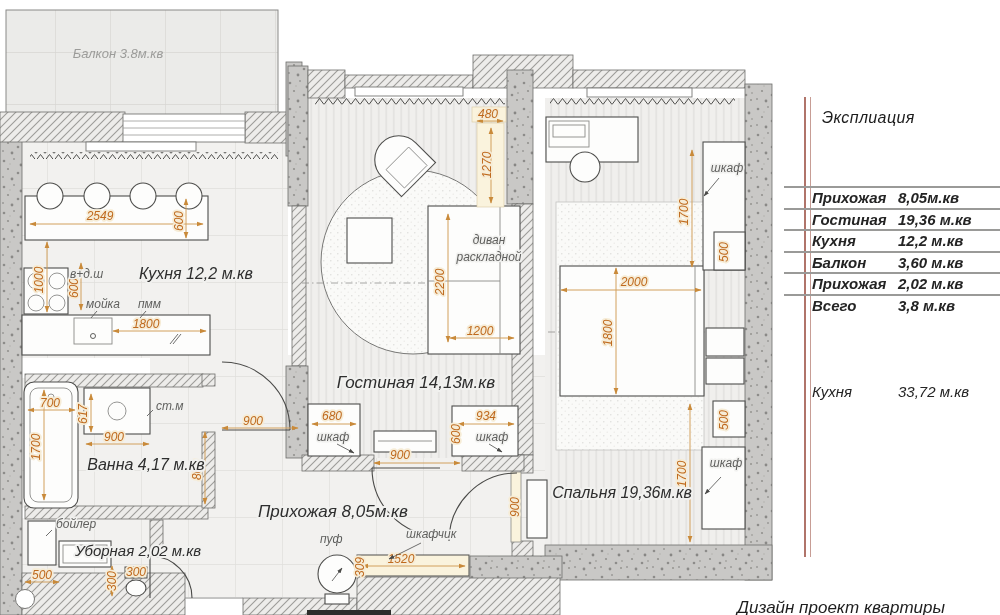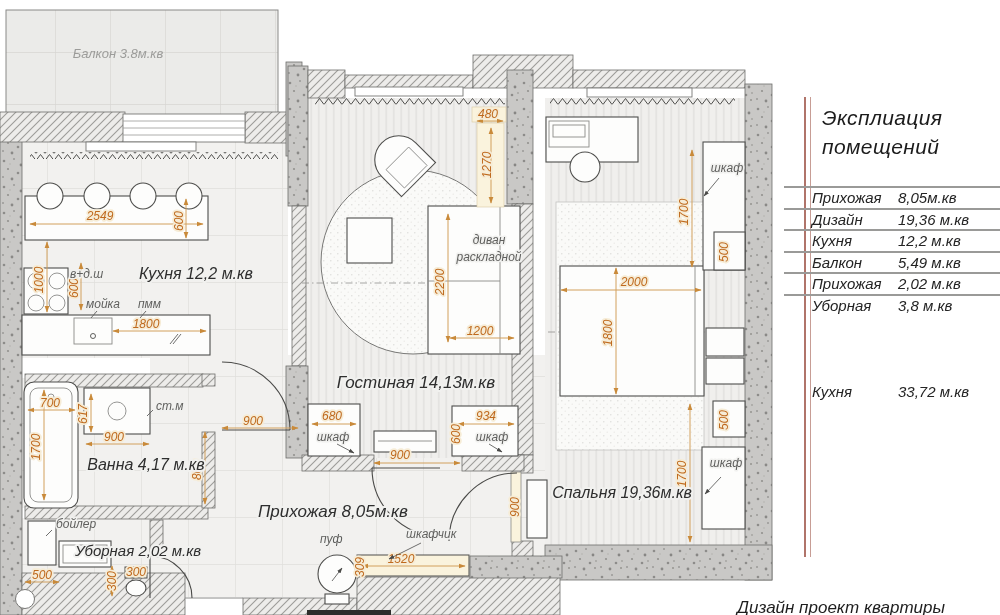"Эксплиация" .legend-title { font-size: 21px -> 16px }
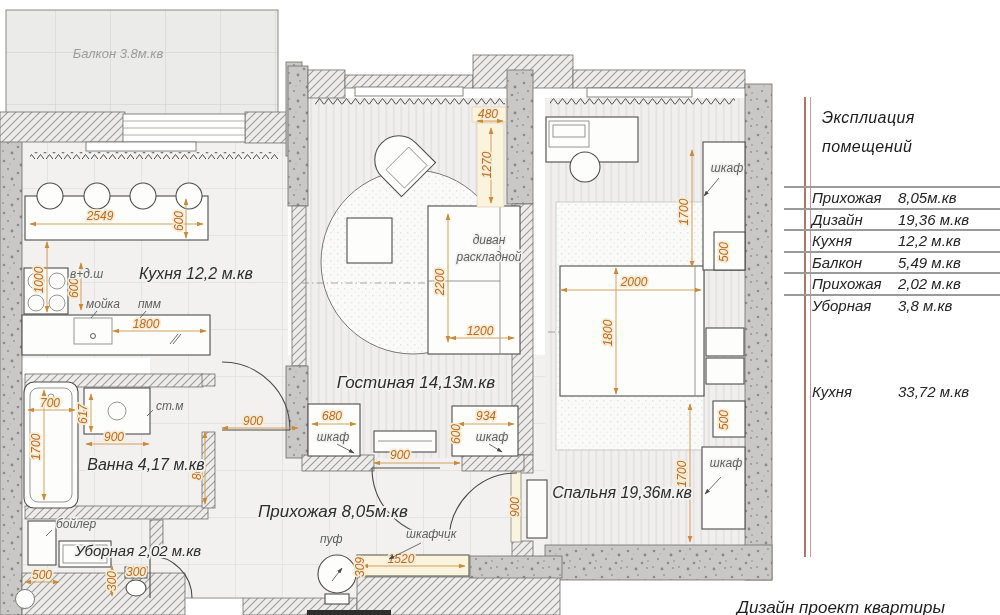"помещений" div { html: <div>помещений</div> -> none }
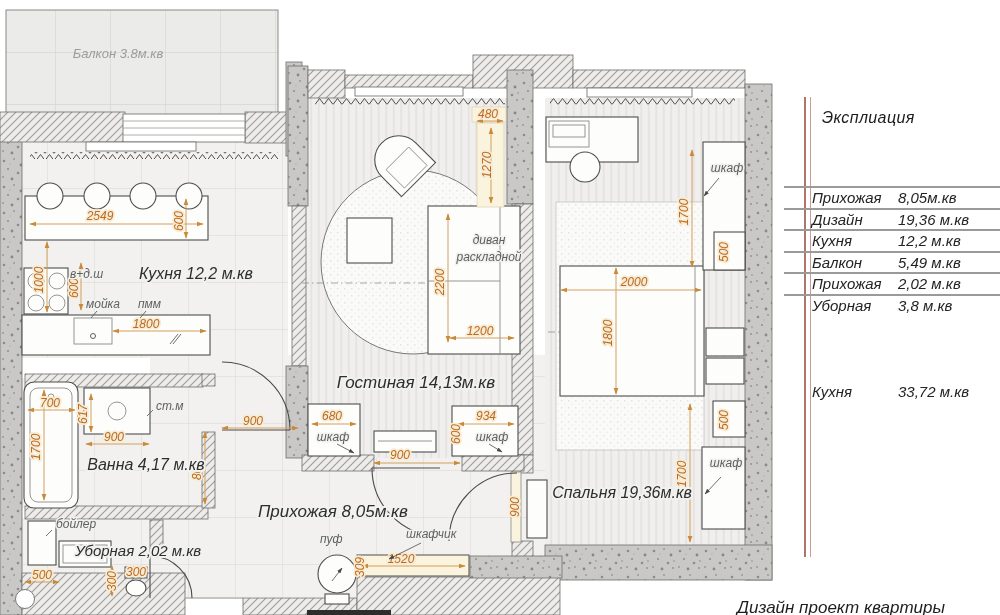"Прихожая" .legend-row { font-weight: none -> bold }
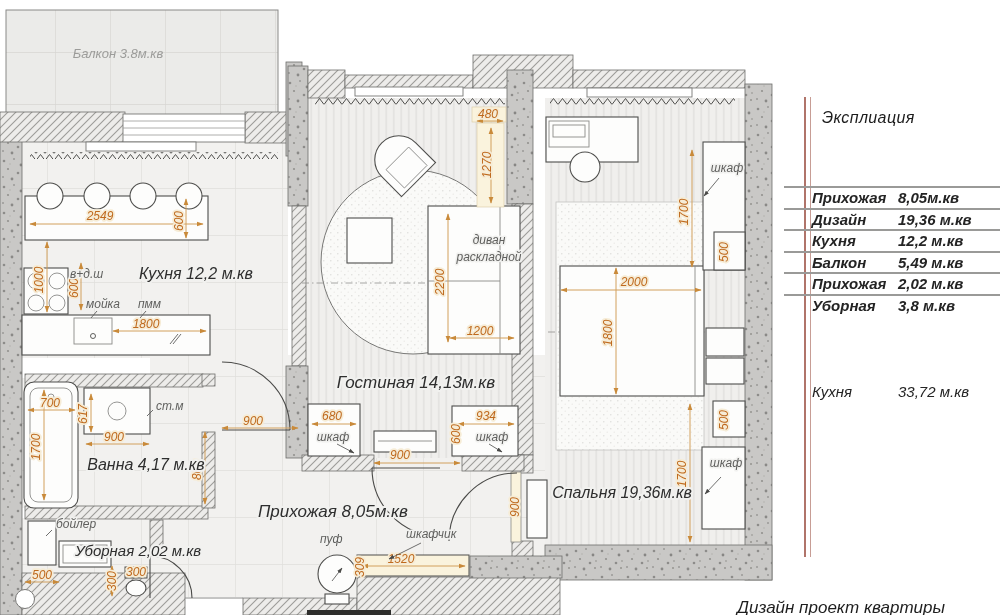"Дизайн" span.rname { text: Дизайн -> Гостиная }
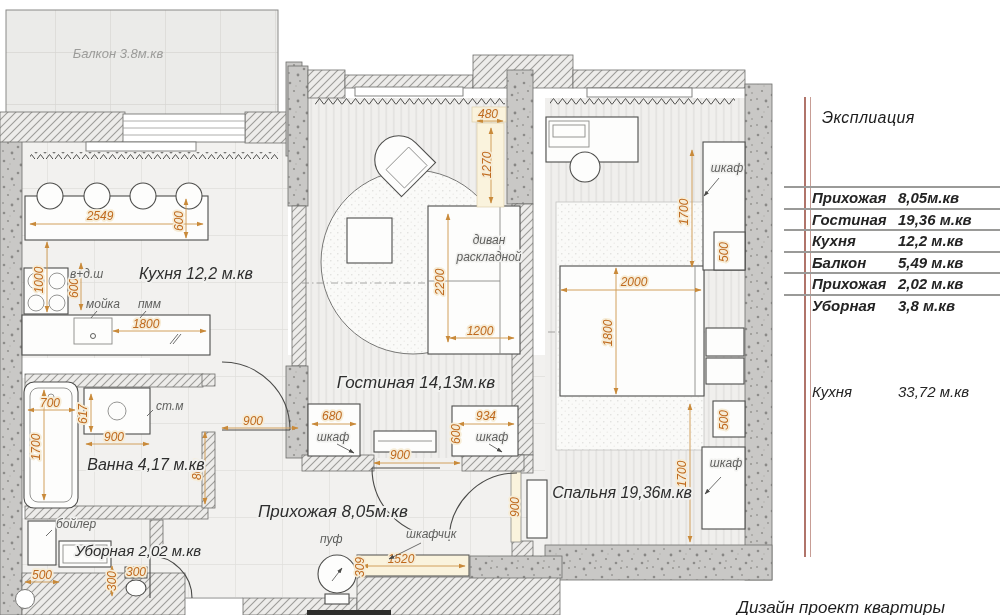"5,49 м.кв" span.rarea { text: 5,49 -> 3,60 }
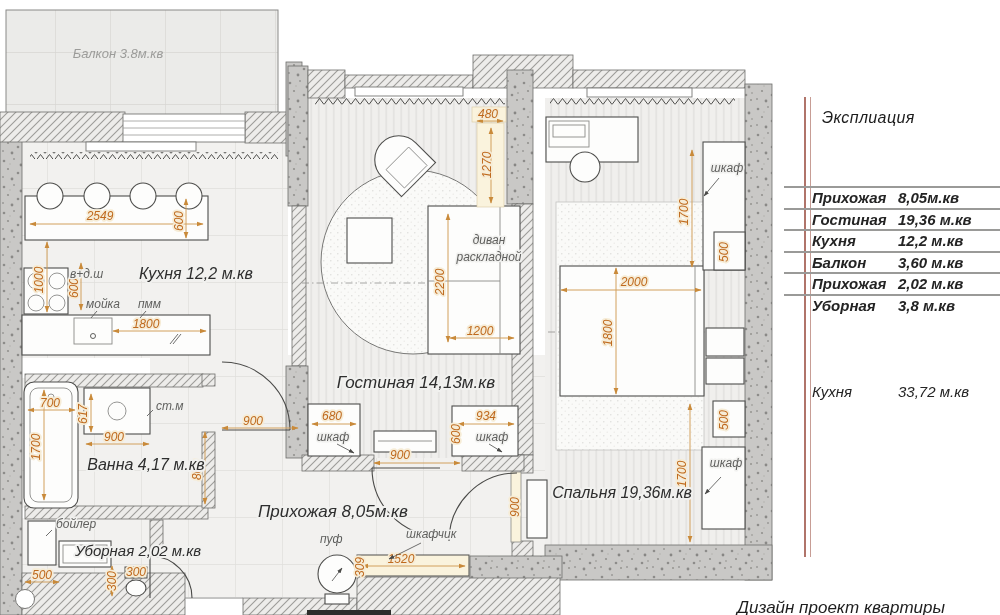"Уборная" span.rname { text: Уборная -> Всего }
